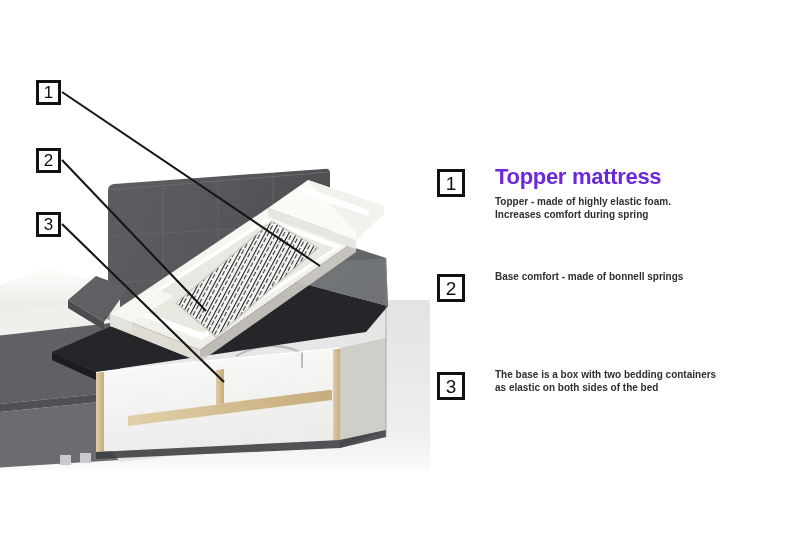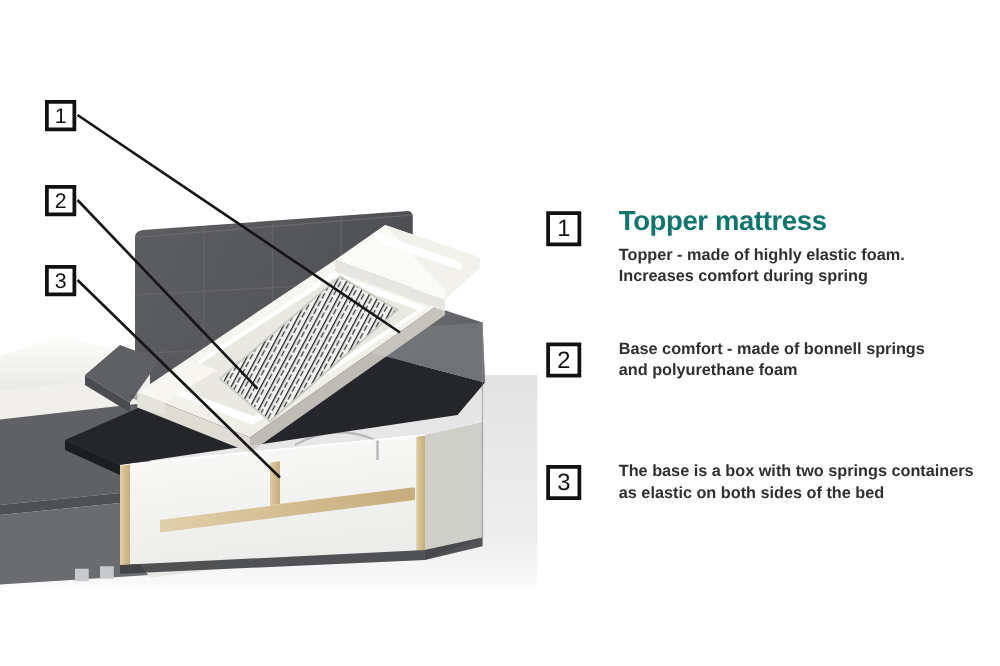"Topper mattress" .legend-title { color: #0f766e -> #6d28d9 }
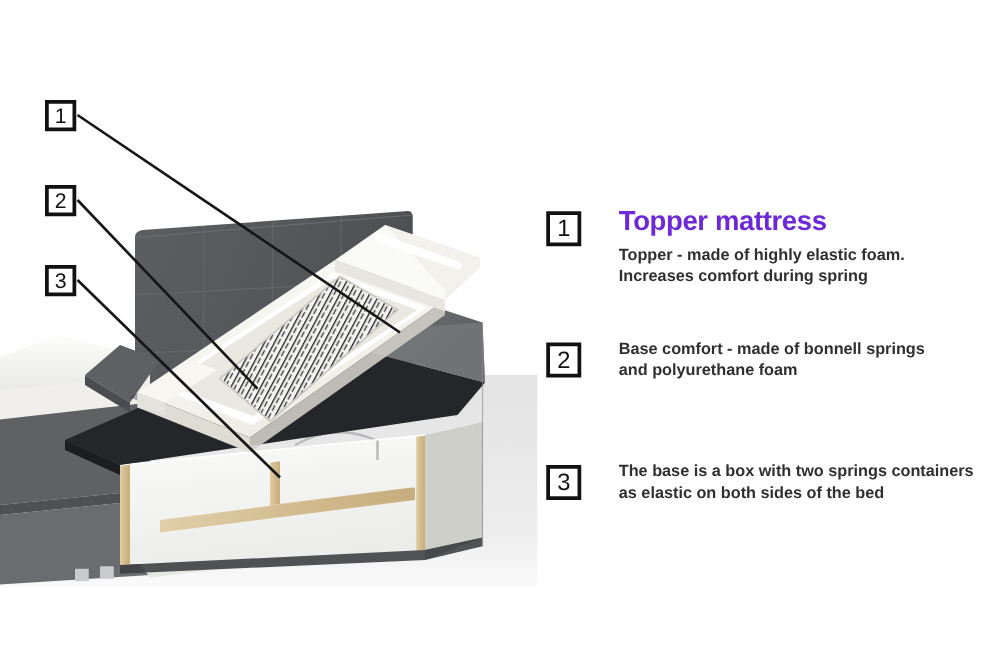"Topper - made of highly" .legend-desc { font-size: 13px -> 10px }
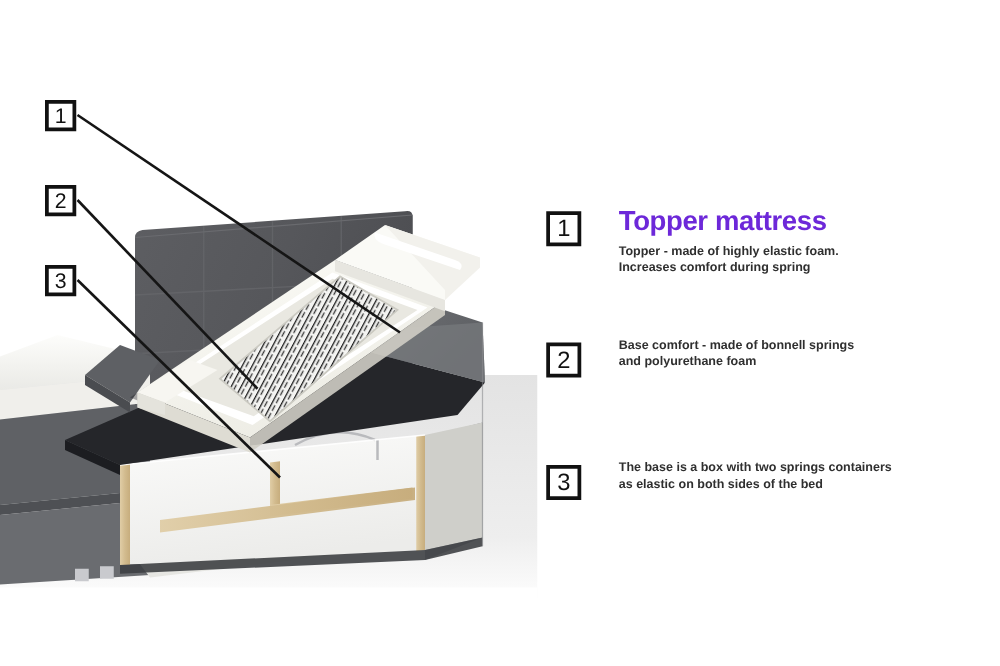"and polyurethane foam" span { html: <span>and polyurethane foam</span> -> none }
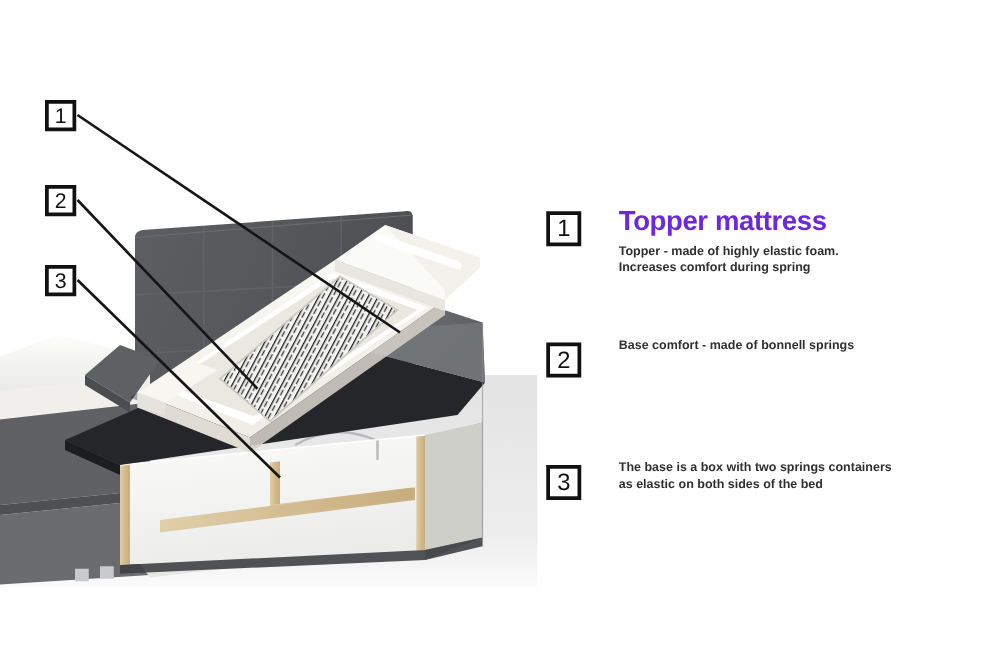"The base is a box" span { text: springs -> bedding }
